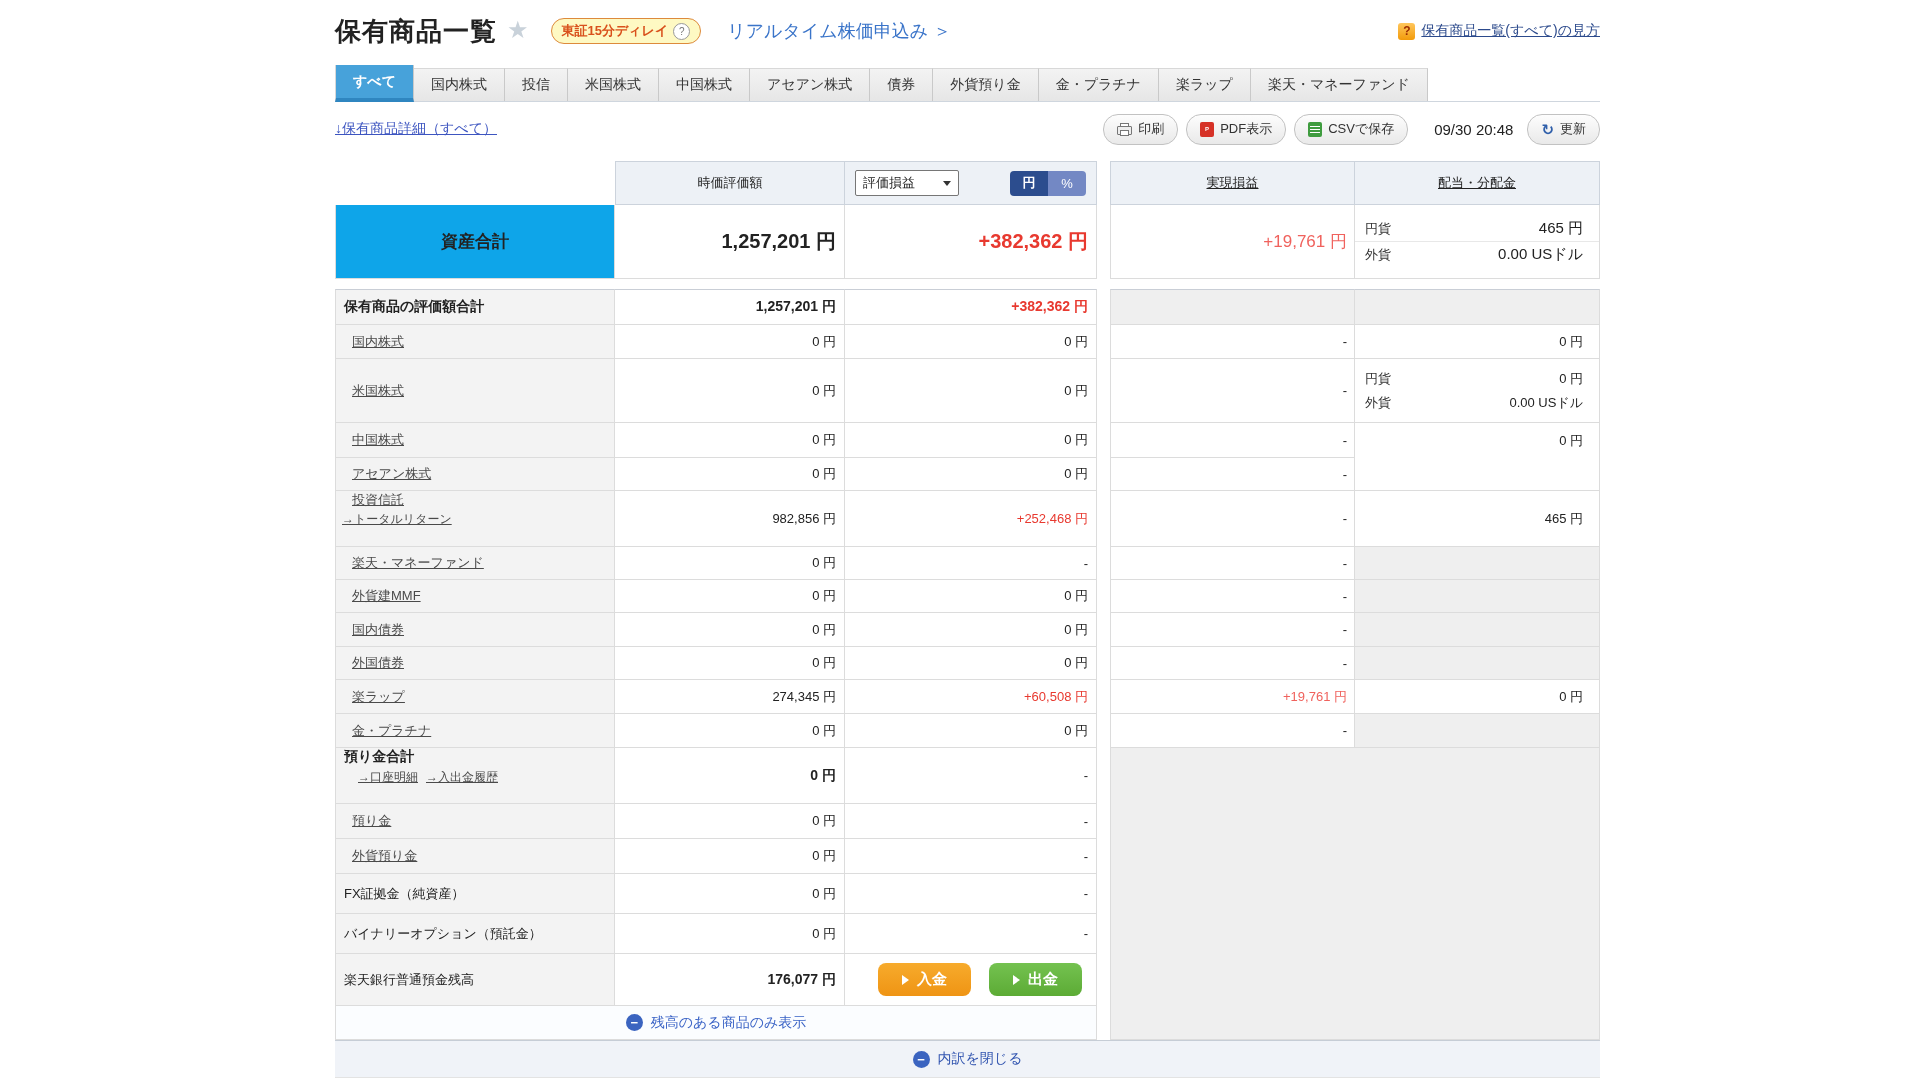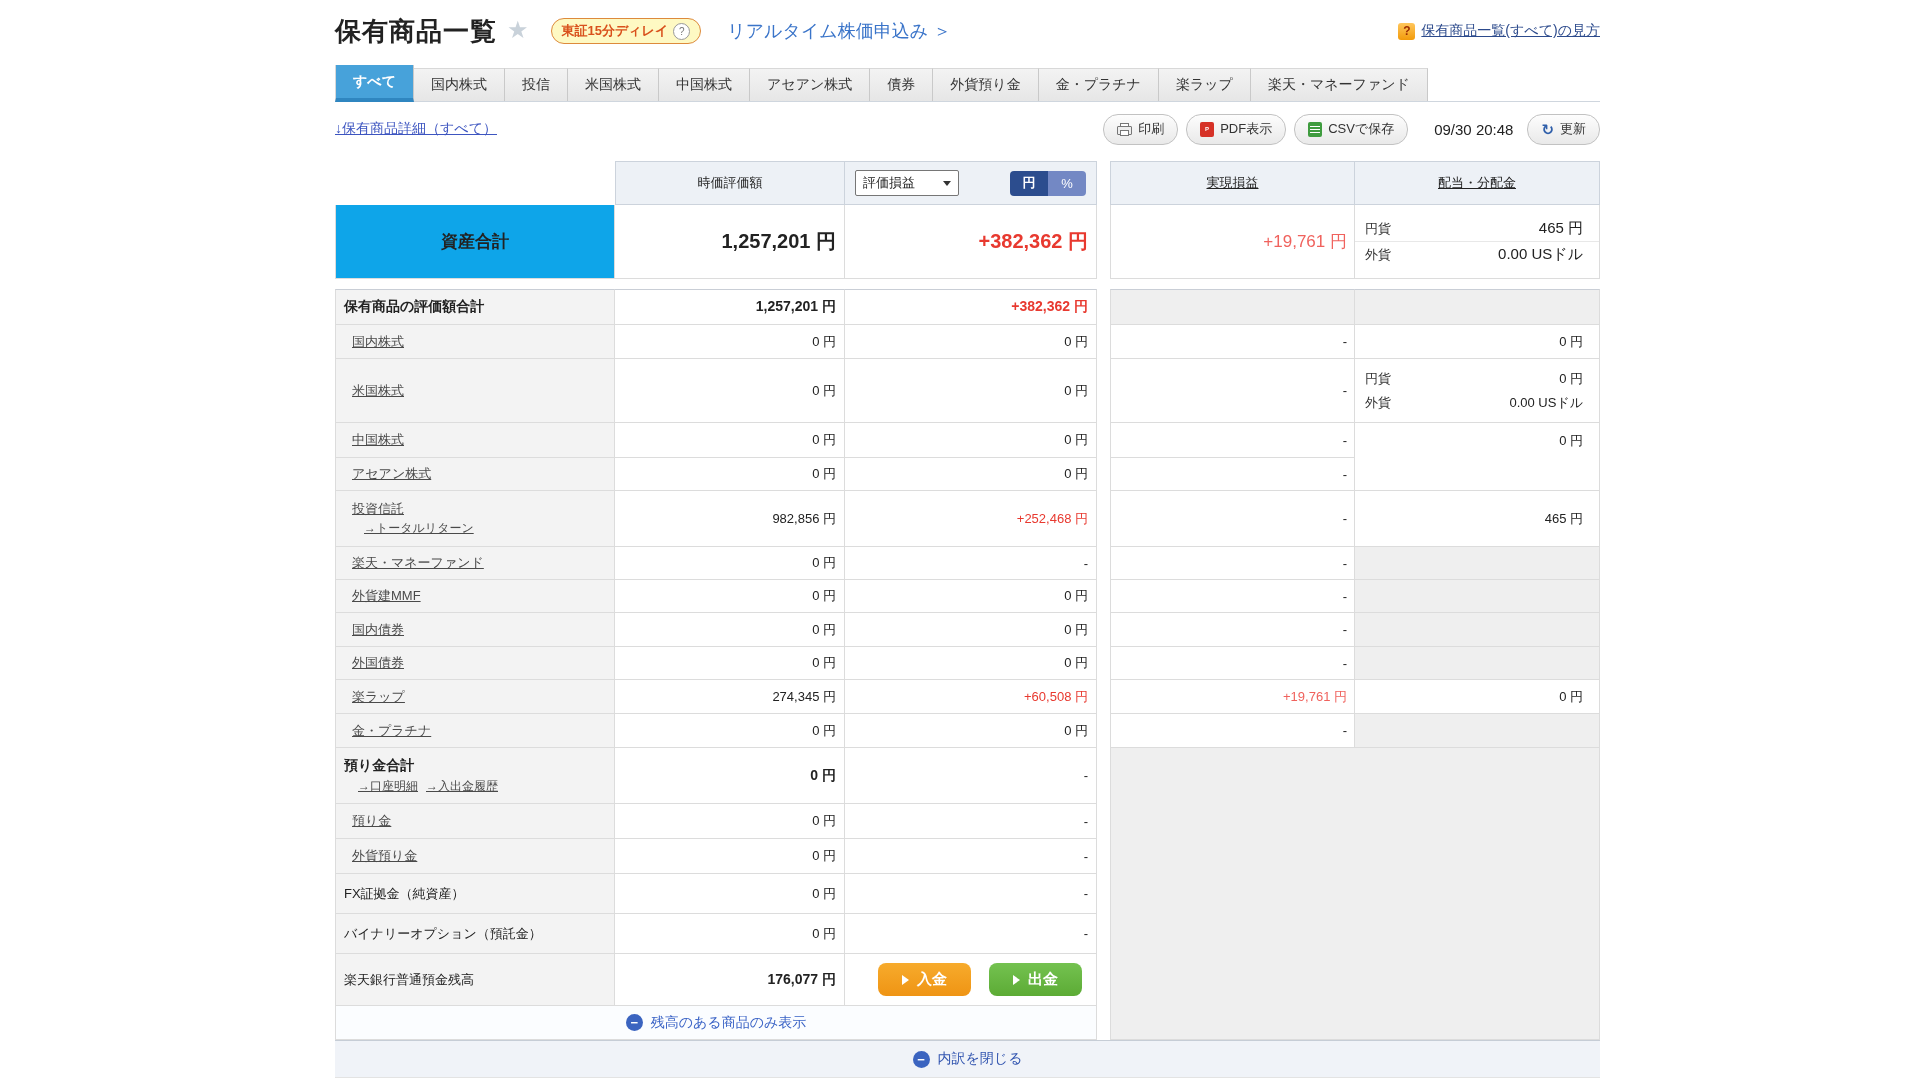"投資信託" .label-2l { justify-content: center -> none }
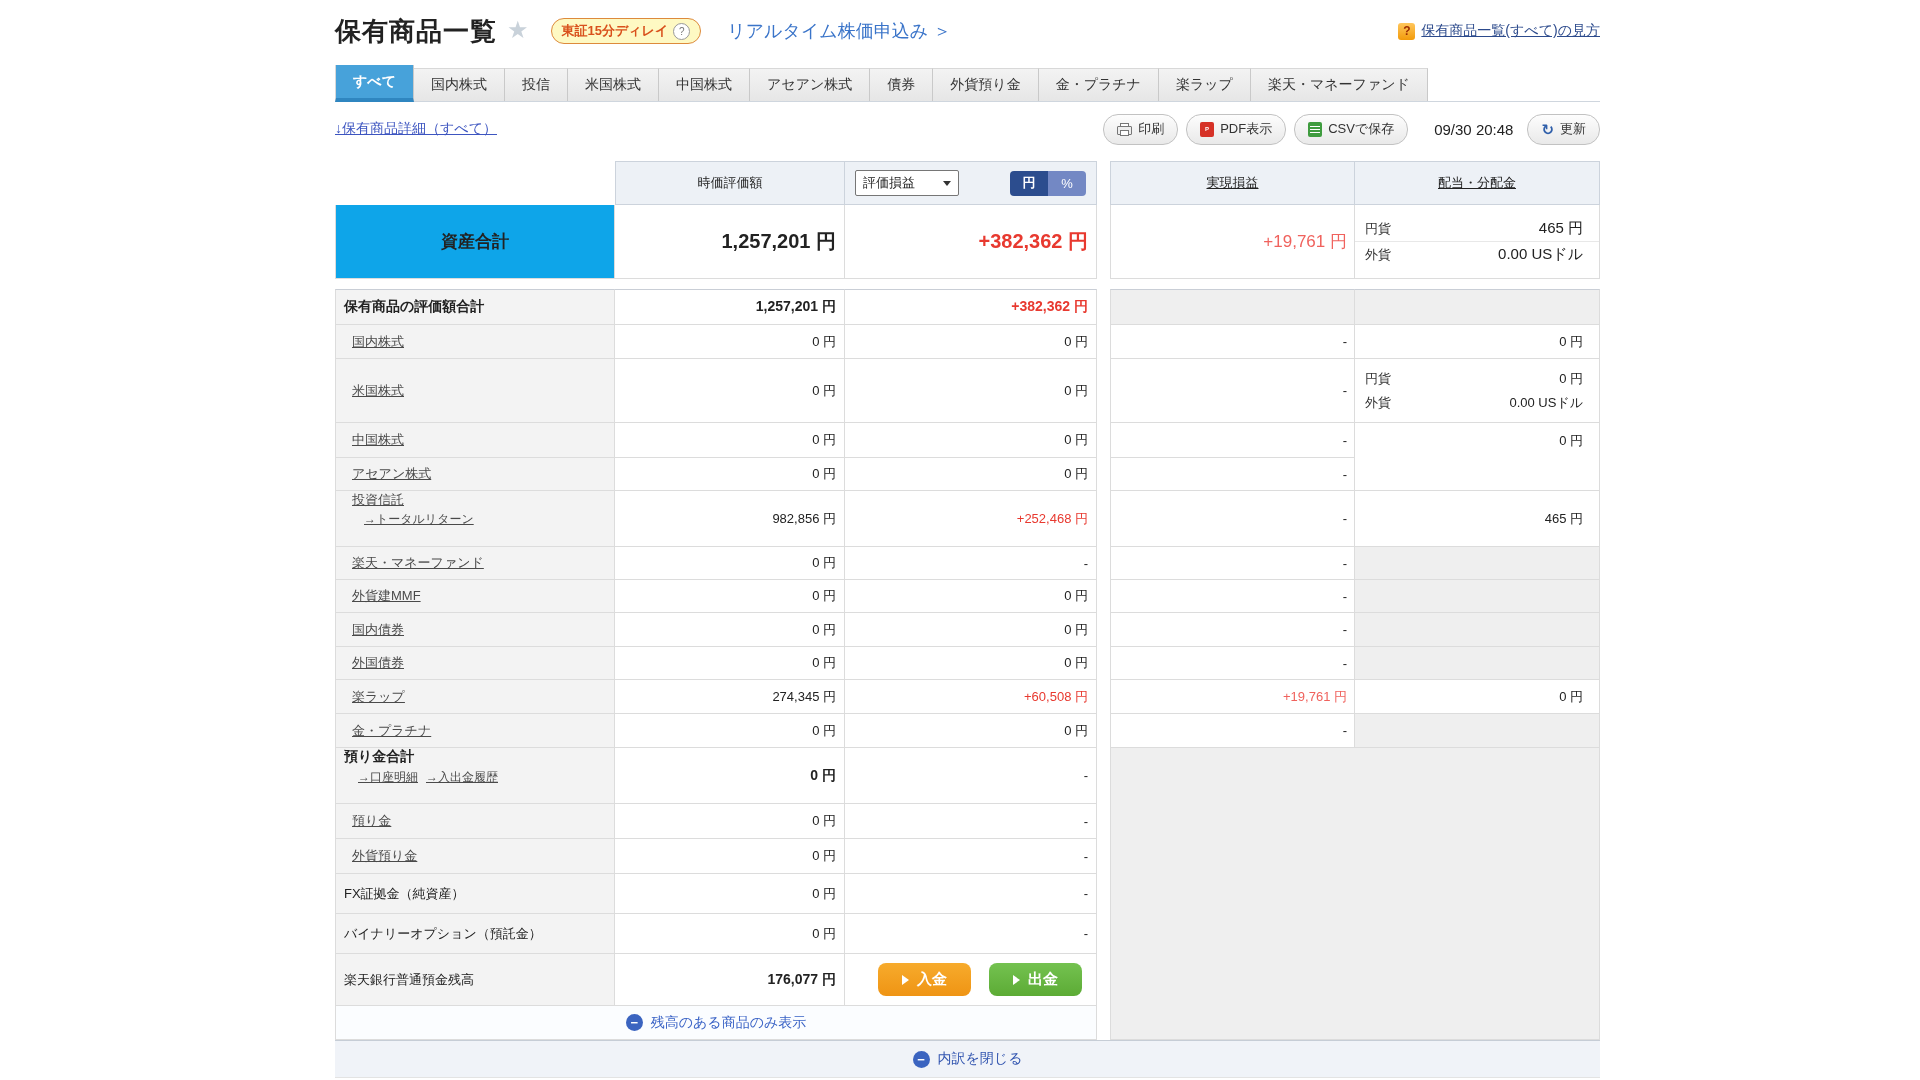"→トータルリターン" .label-2l .l2 { margin-left: 28px -> 6px }
